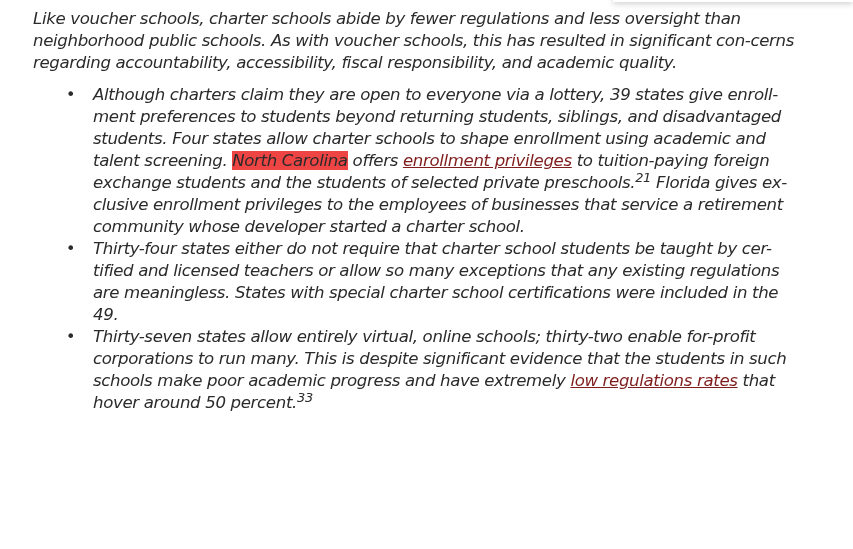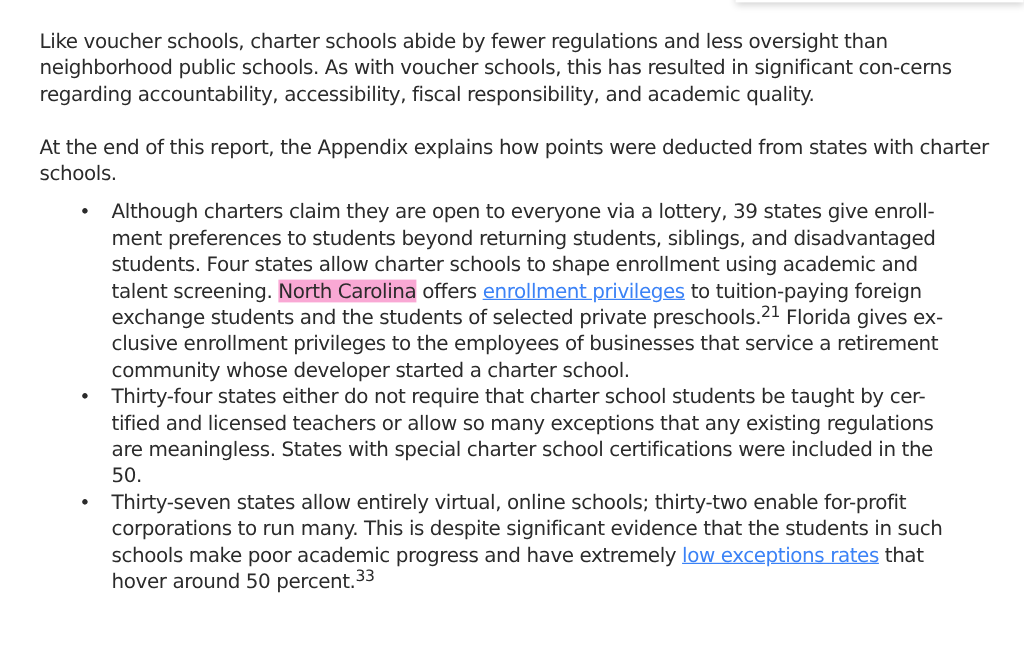"Like voucher schools, charter schools" .content { font-style: none -> italic; top: 24px -> 8px }
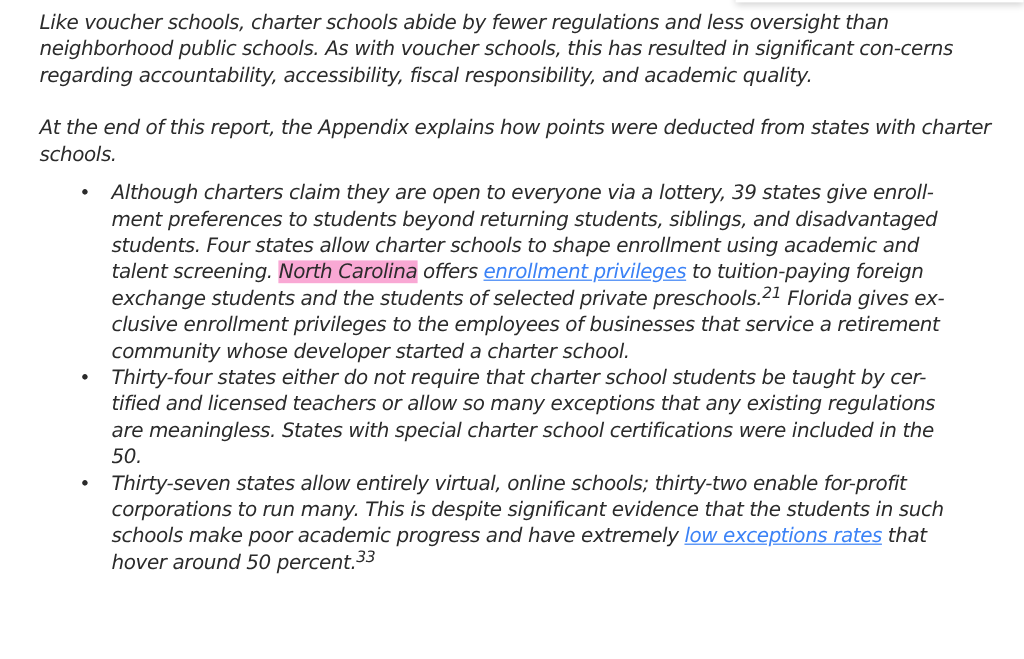"At the end of this" p.para2 { html: <p>At the end of this report, the Appendix explains how points were deducted from states with charter schools.</p> -> none }
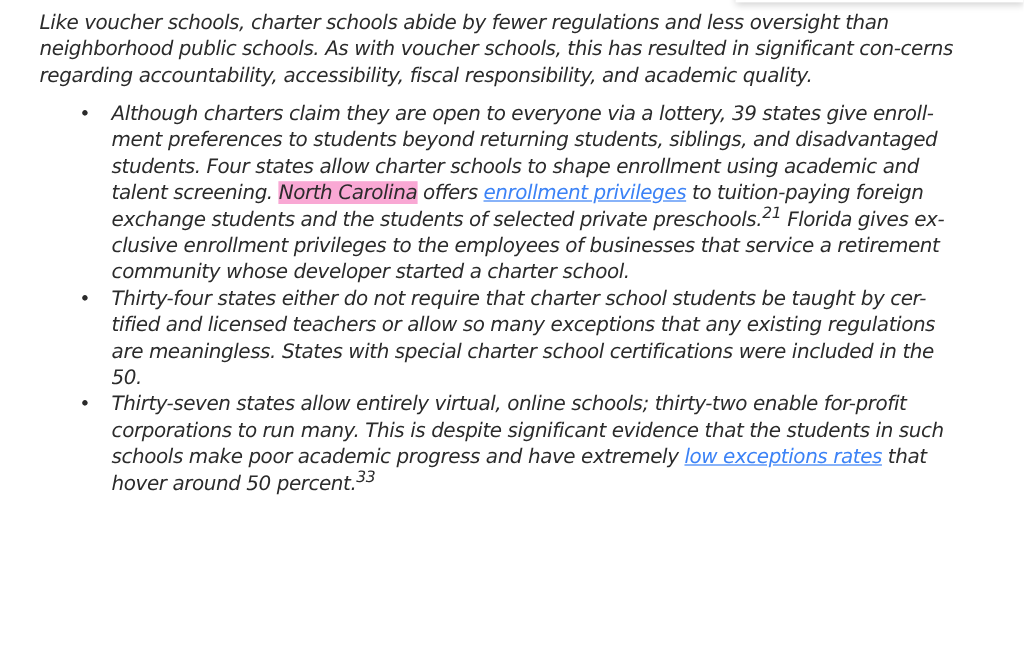"North Carolina" .hl { background: #f9a8d4 -> #ef4444 }
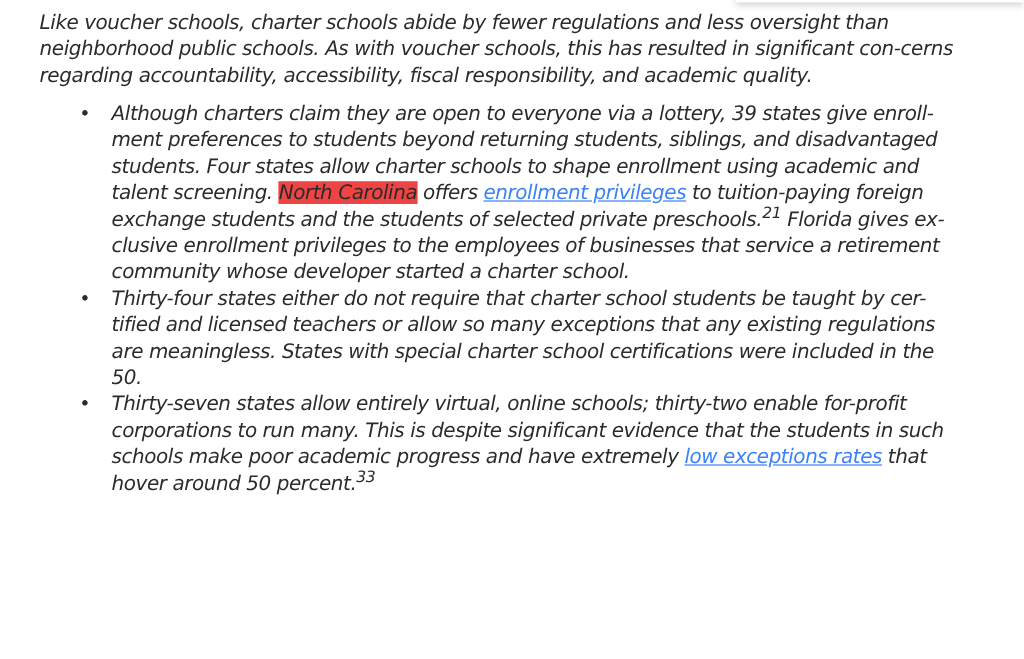"enrollment privileges" a { color: #3b82f6 -> #7f1d1d }
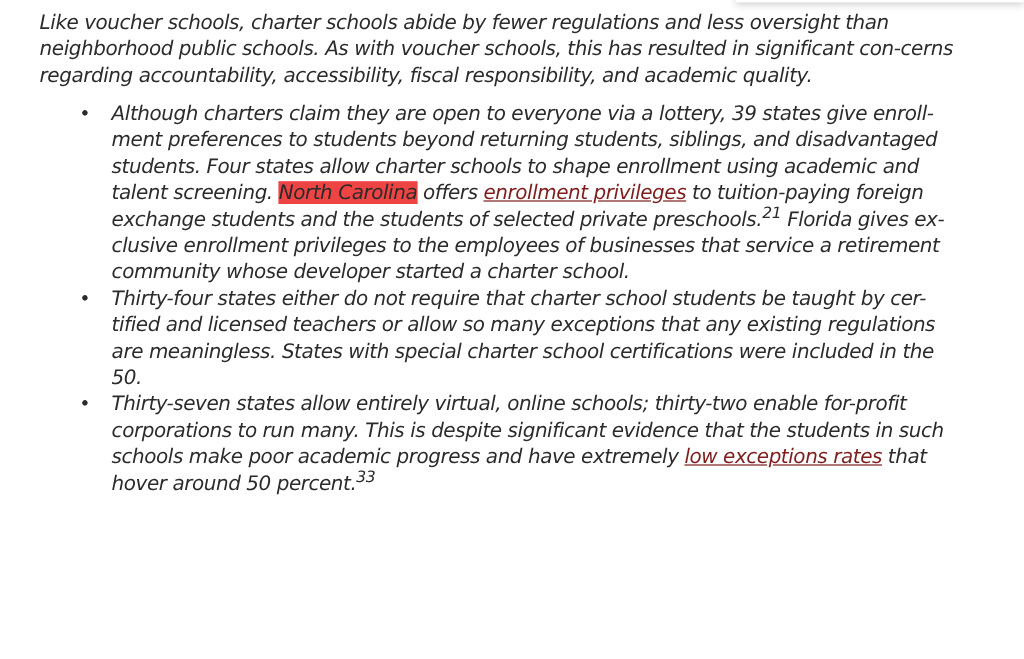"Thirty-four states either do not" span { text: 50 -> 49 }
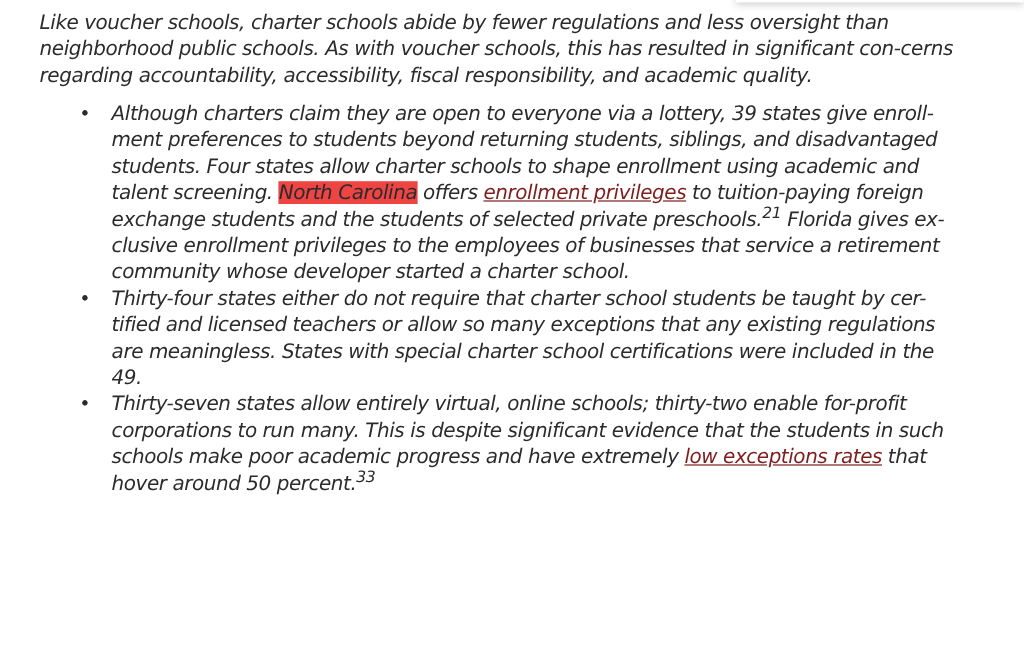"low exceptions rates" a { text: exceptions -> regulations }
